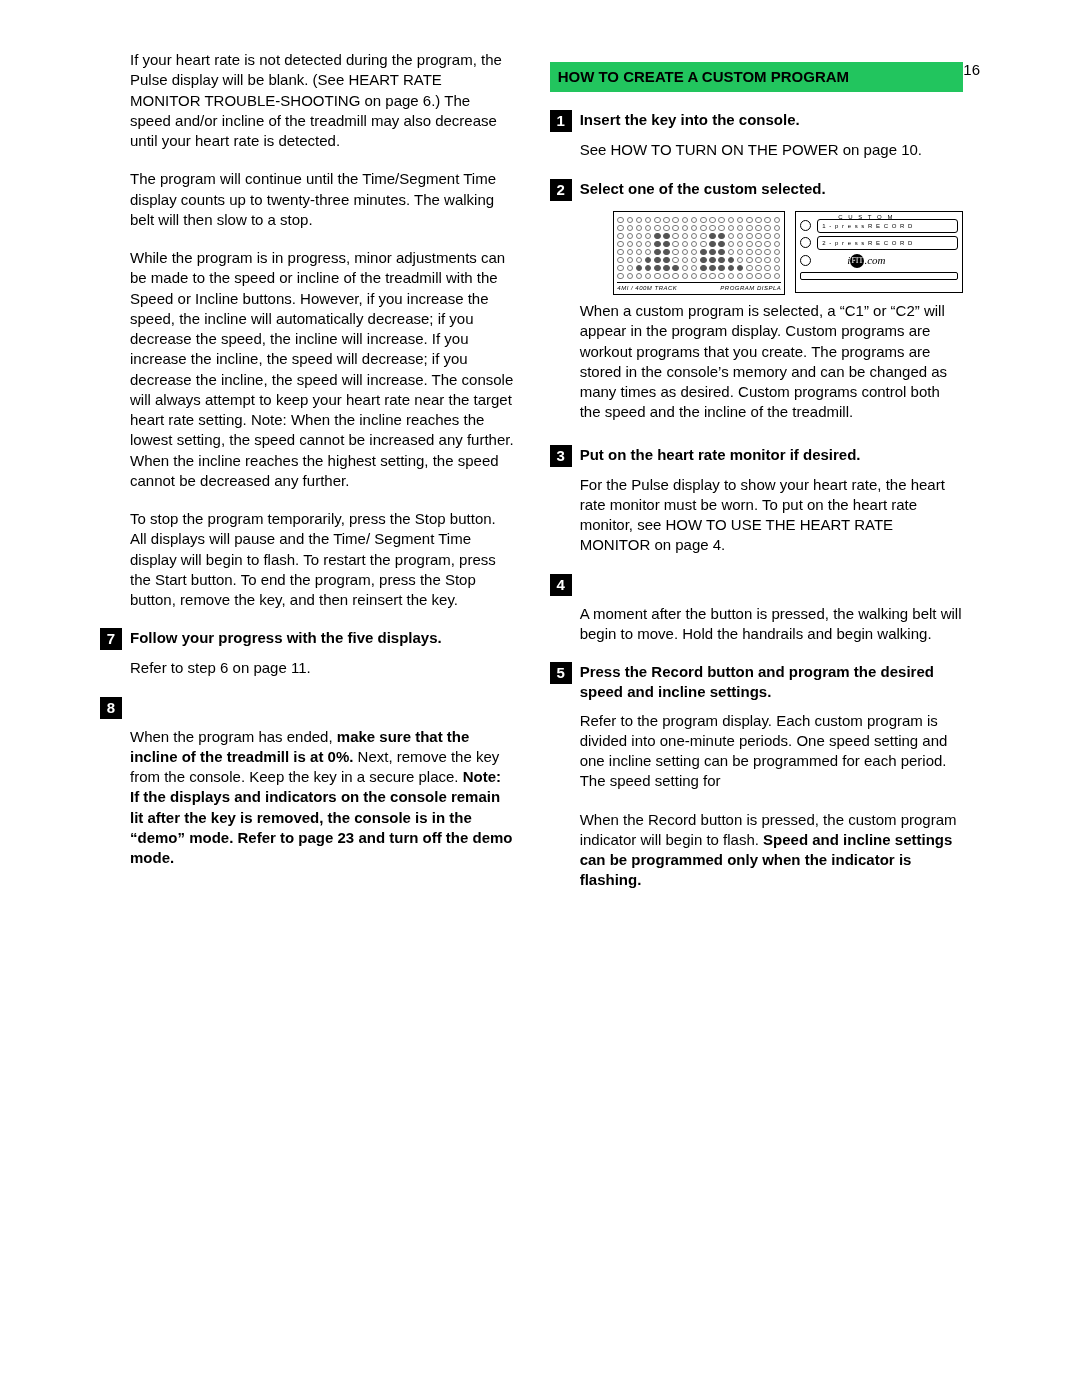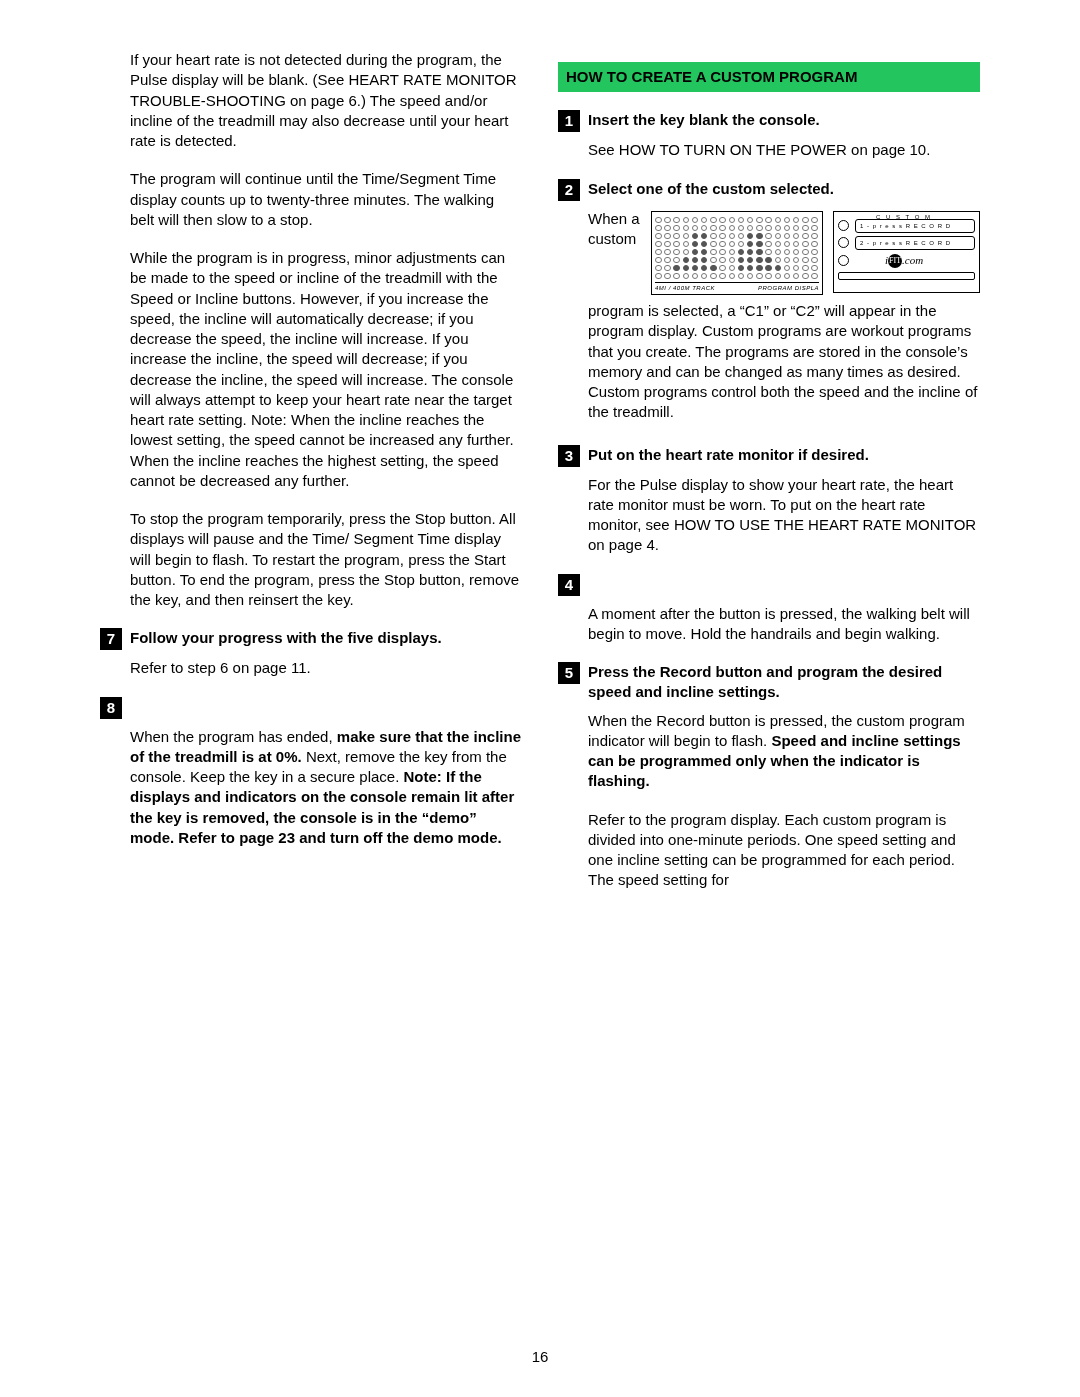"If your heart rate is" .page { flex-direction: column -> row }
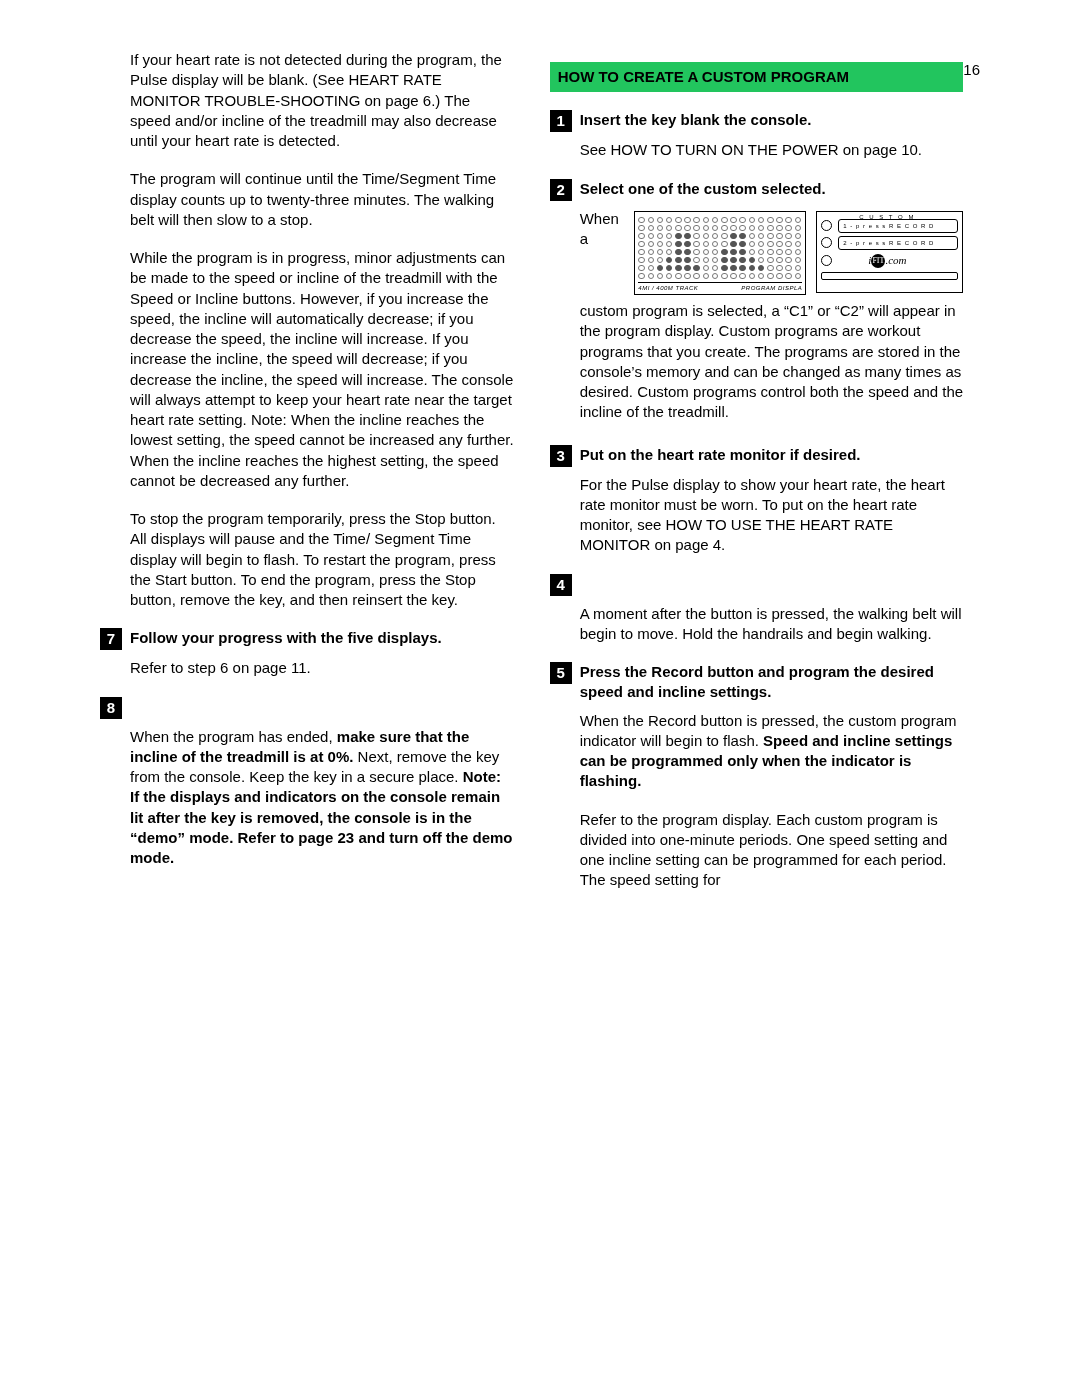"Insert the key blank the" div.step-title { text: blank -> into }
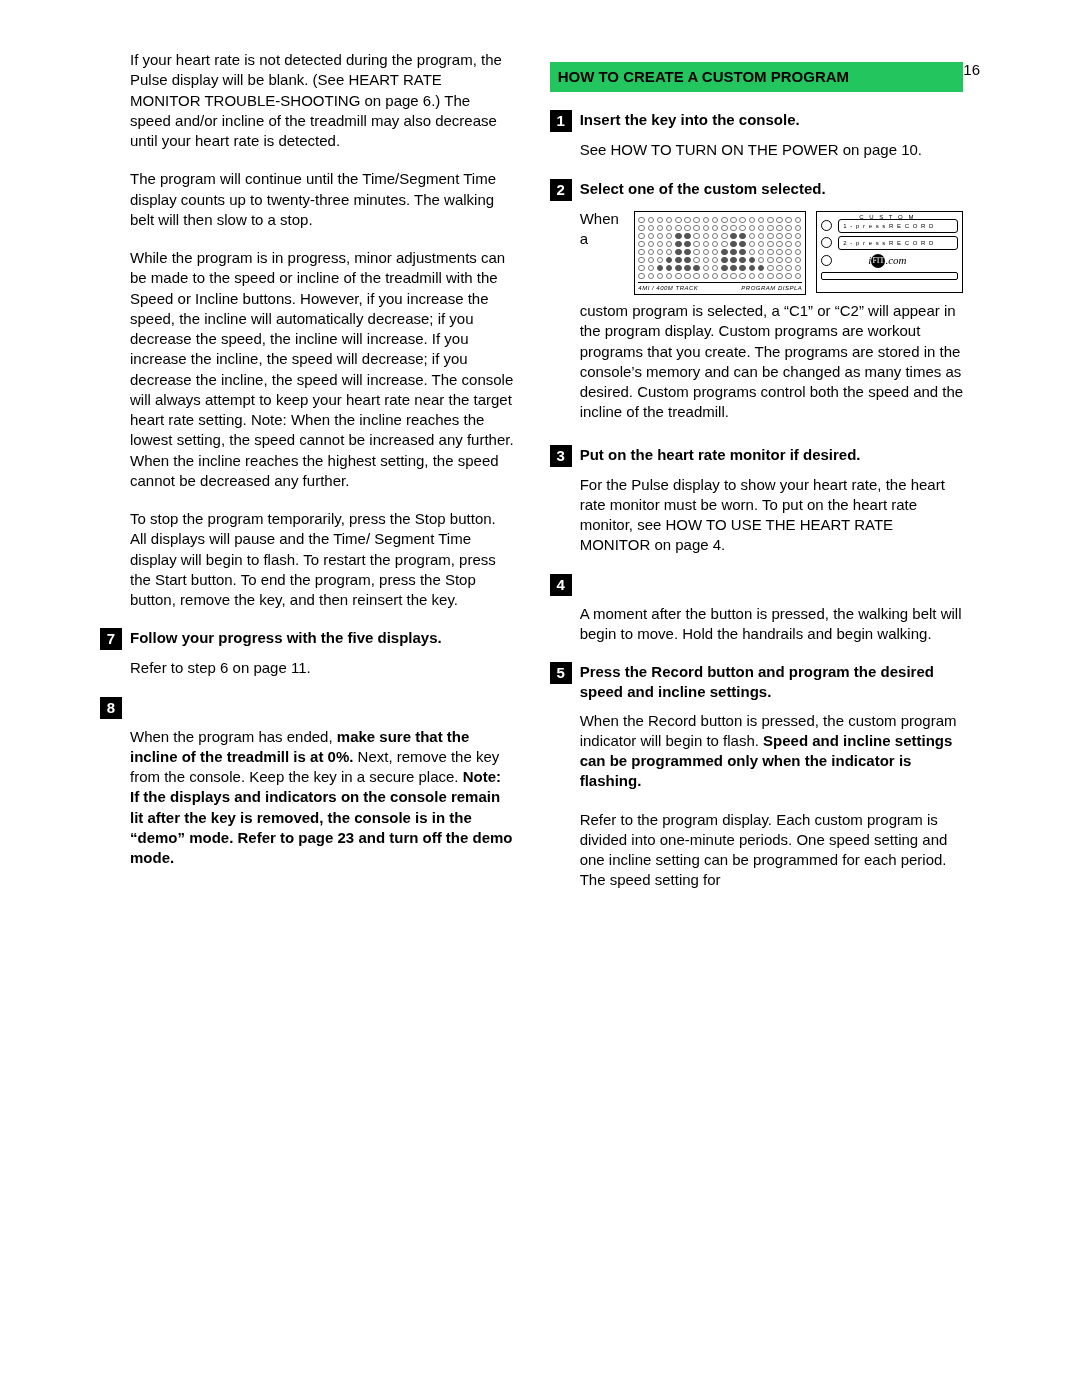"iFIT.com" .fig1 { width: 147px -> 168px }
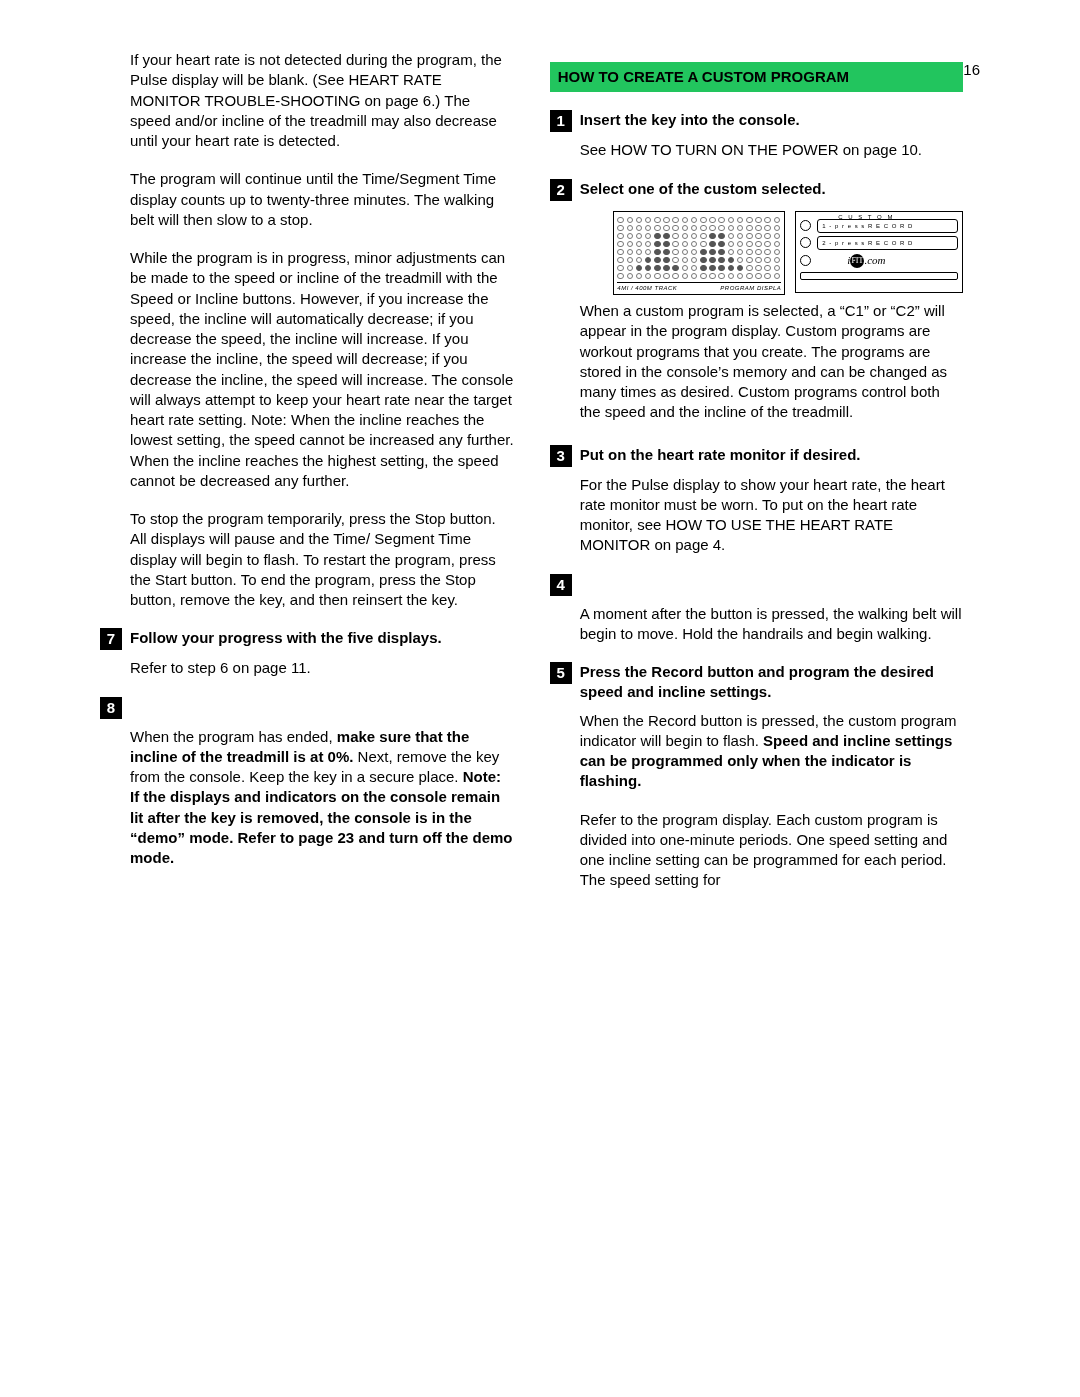"When the Record button is" p.indent { order: before "Refer to the program display." -> after "Refer to the program display." }
